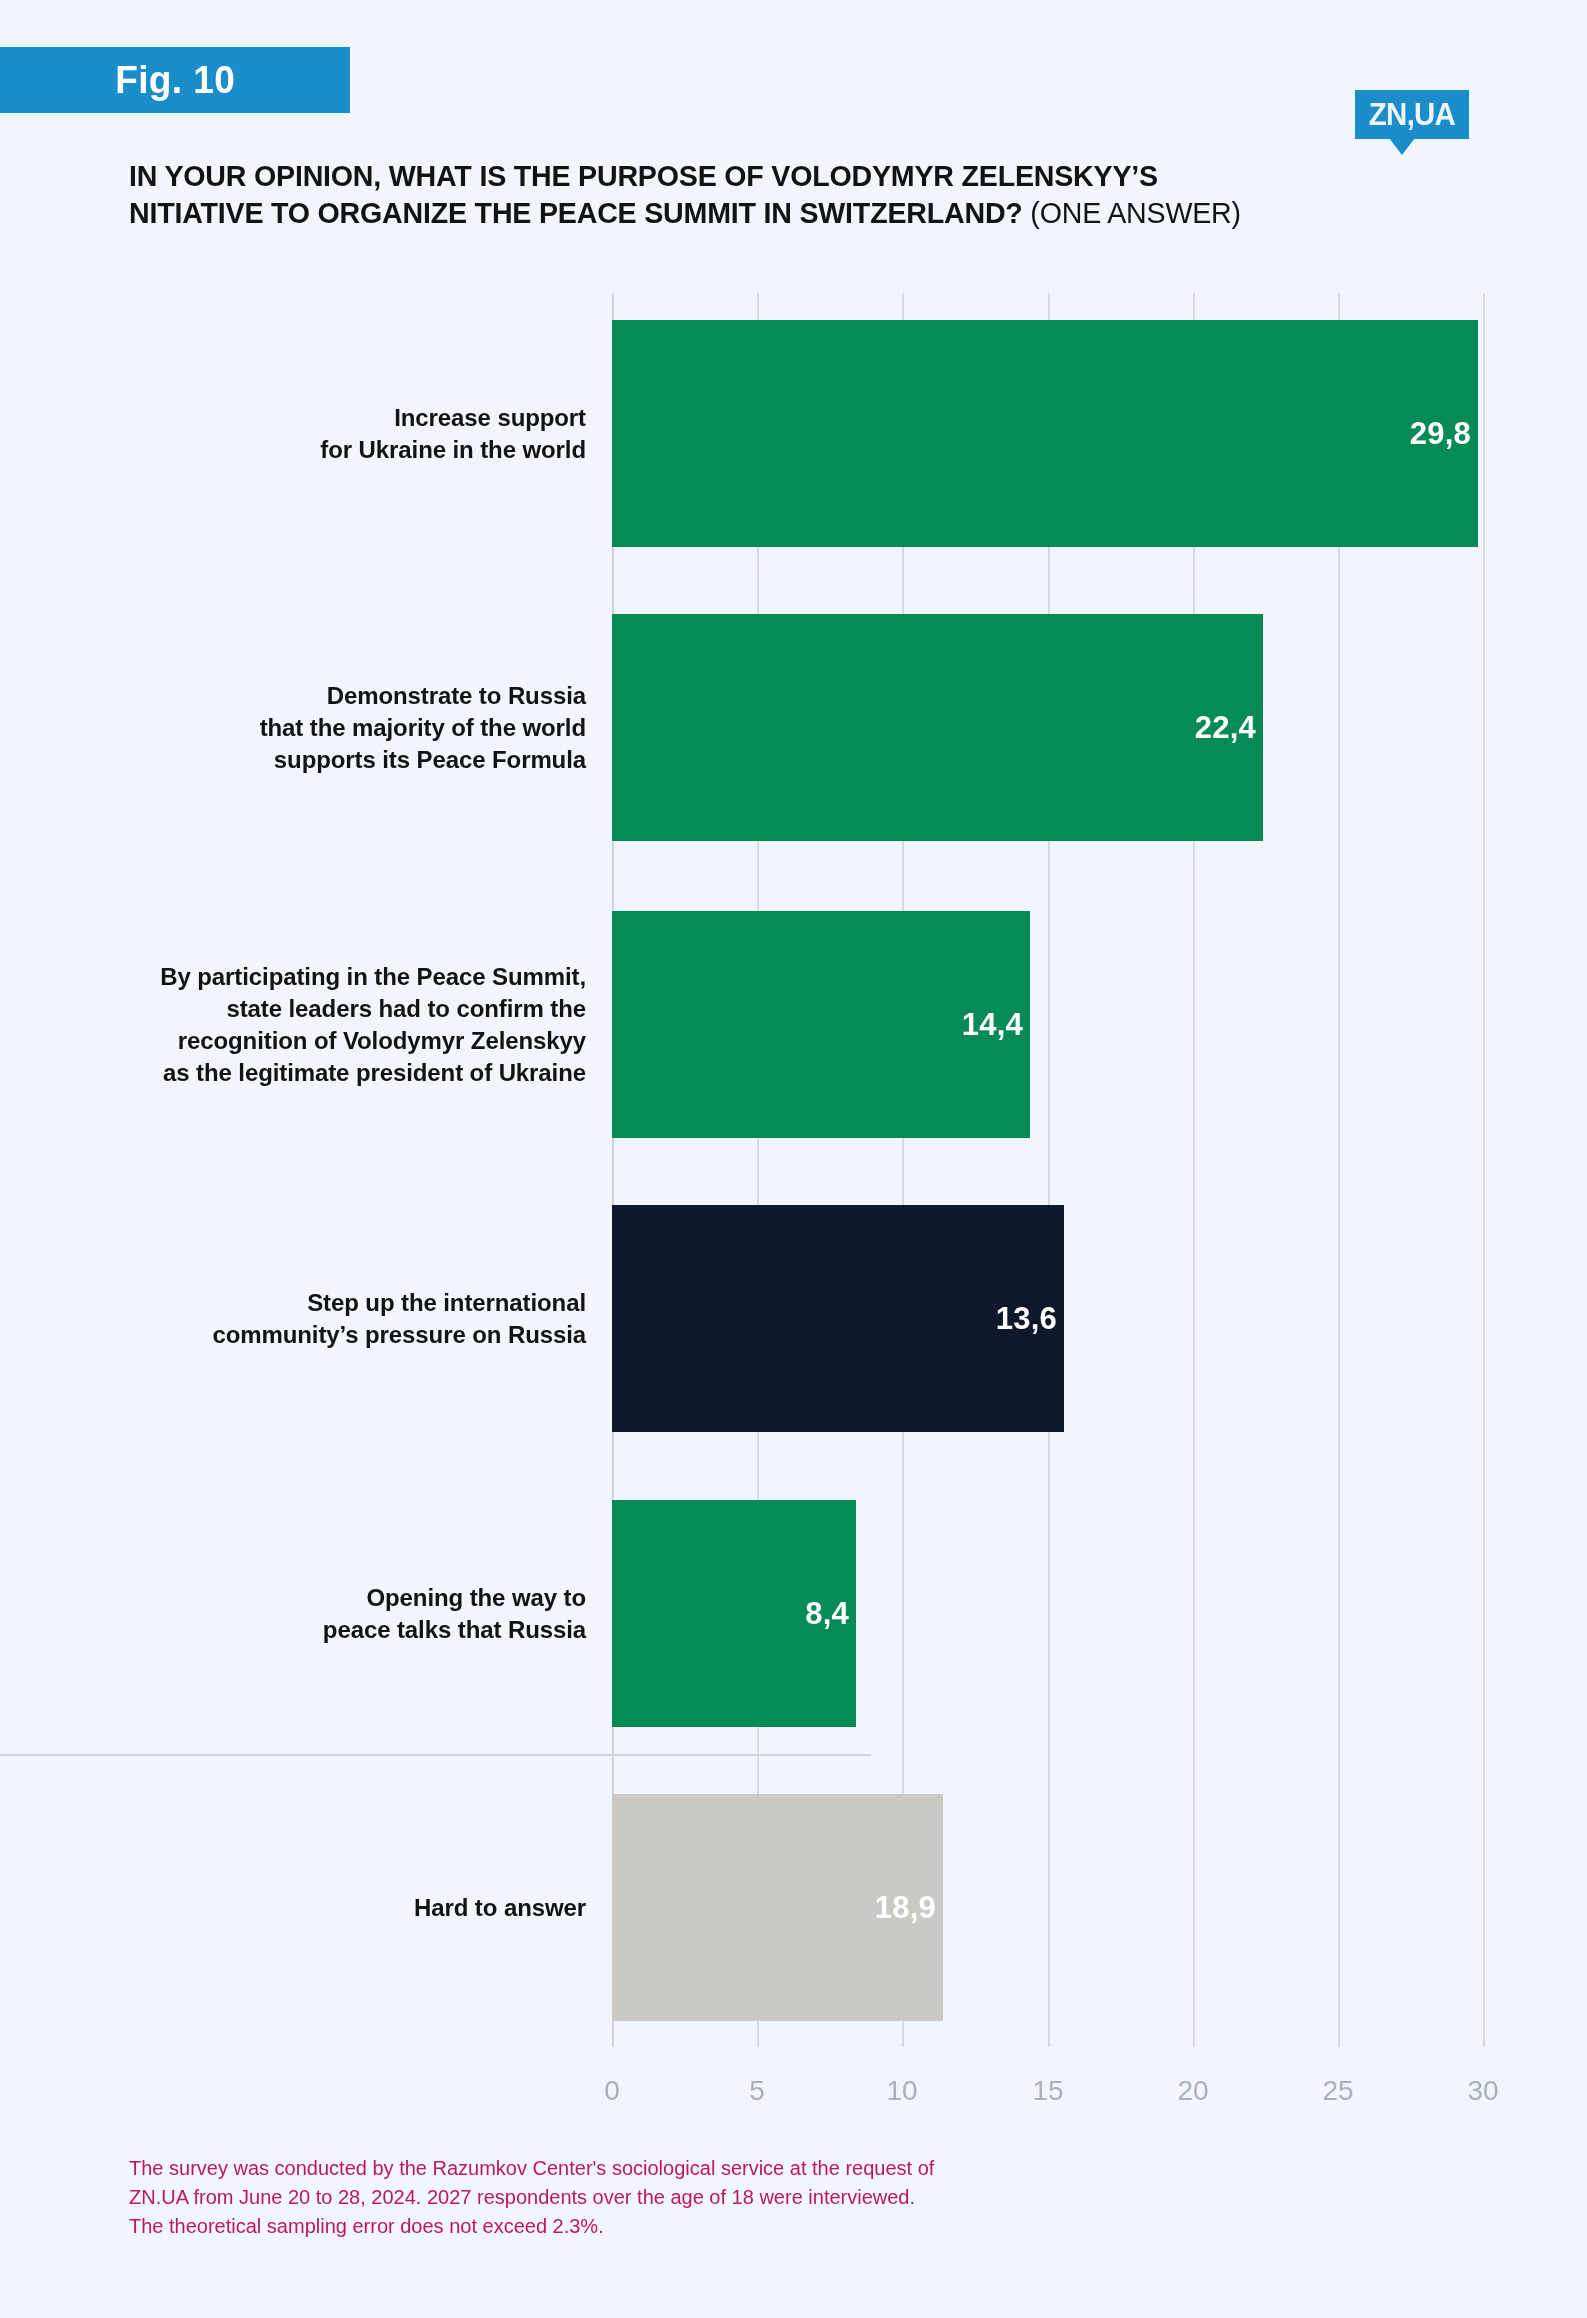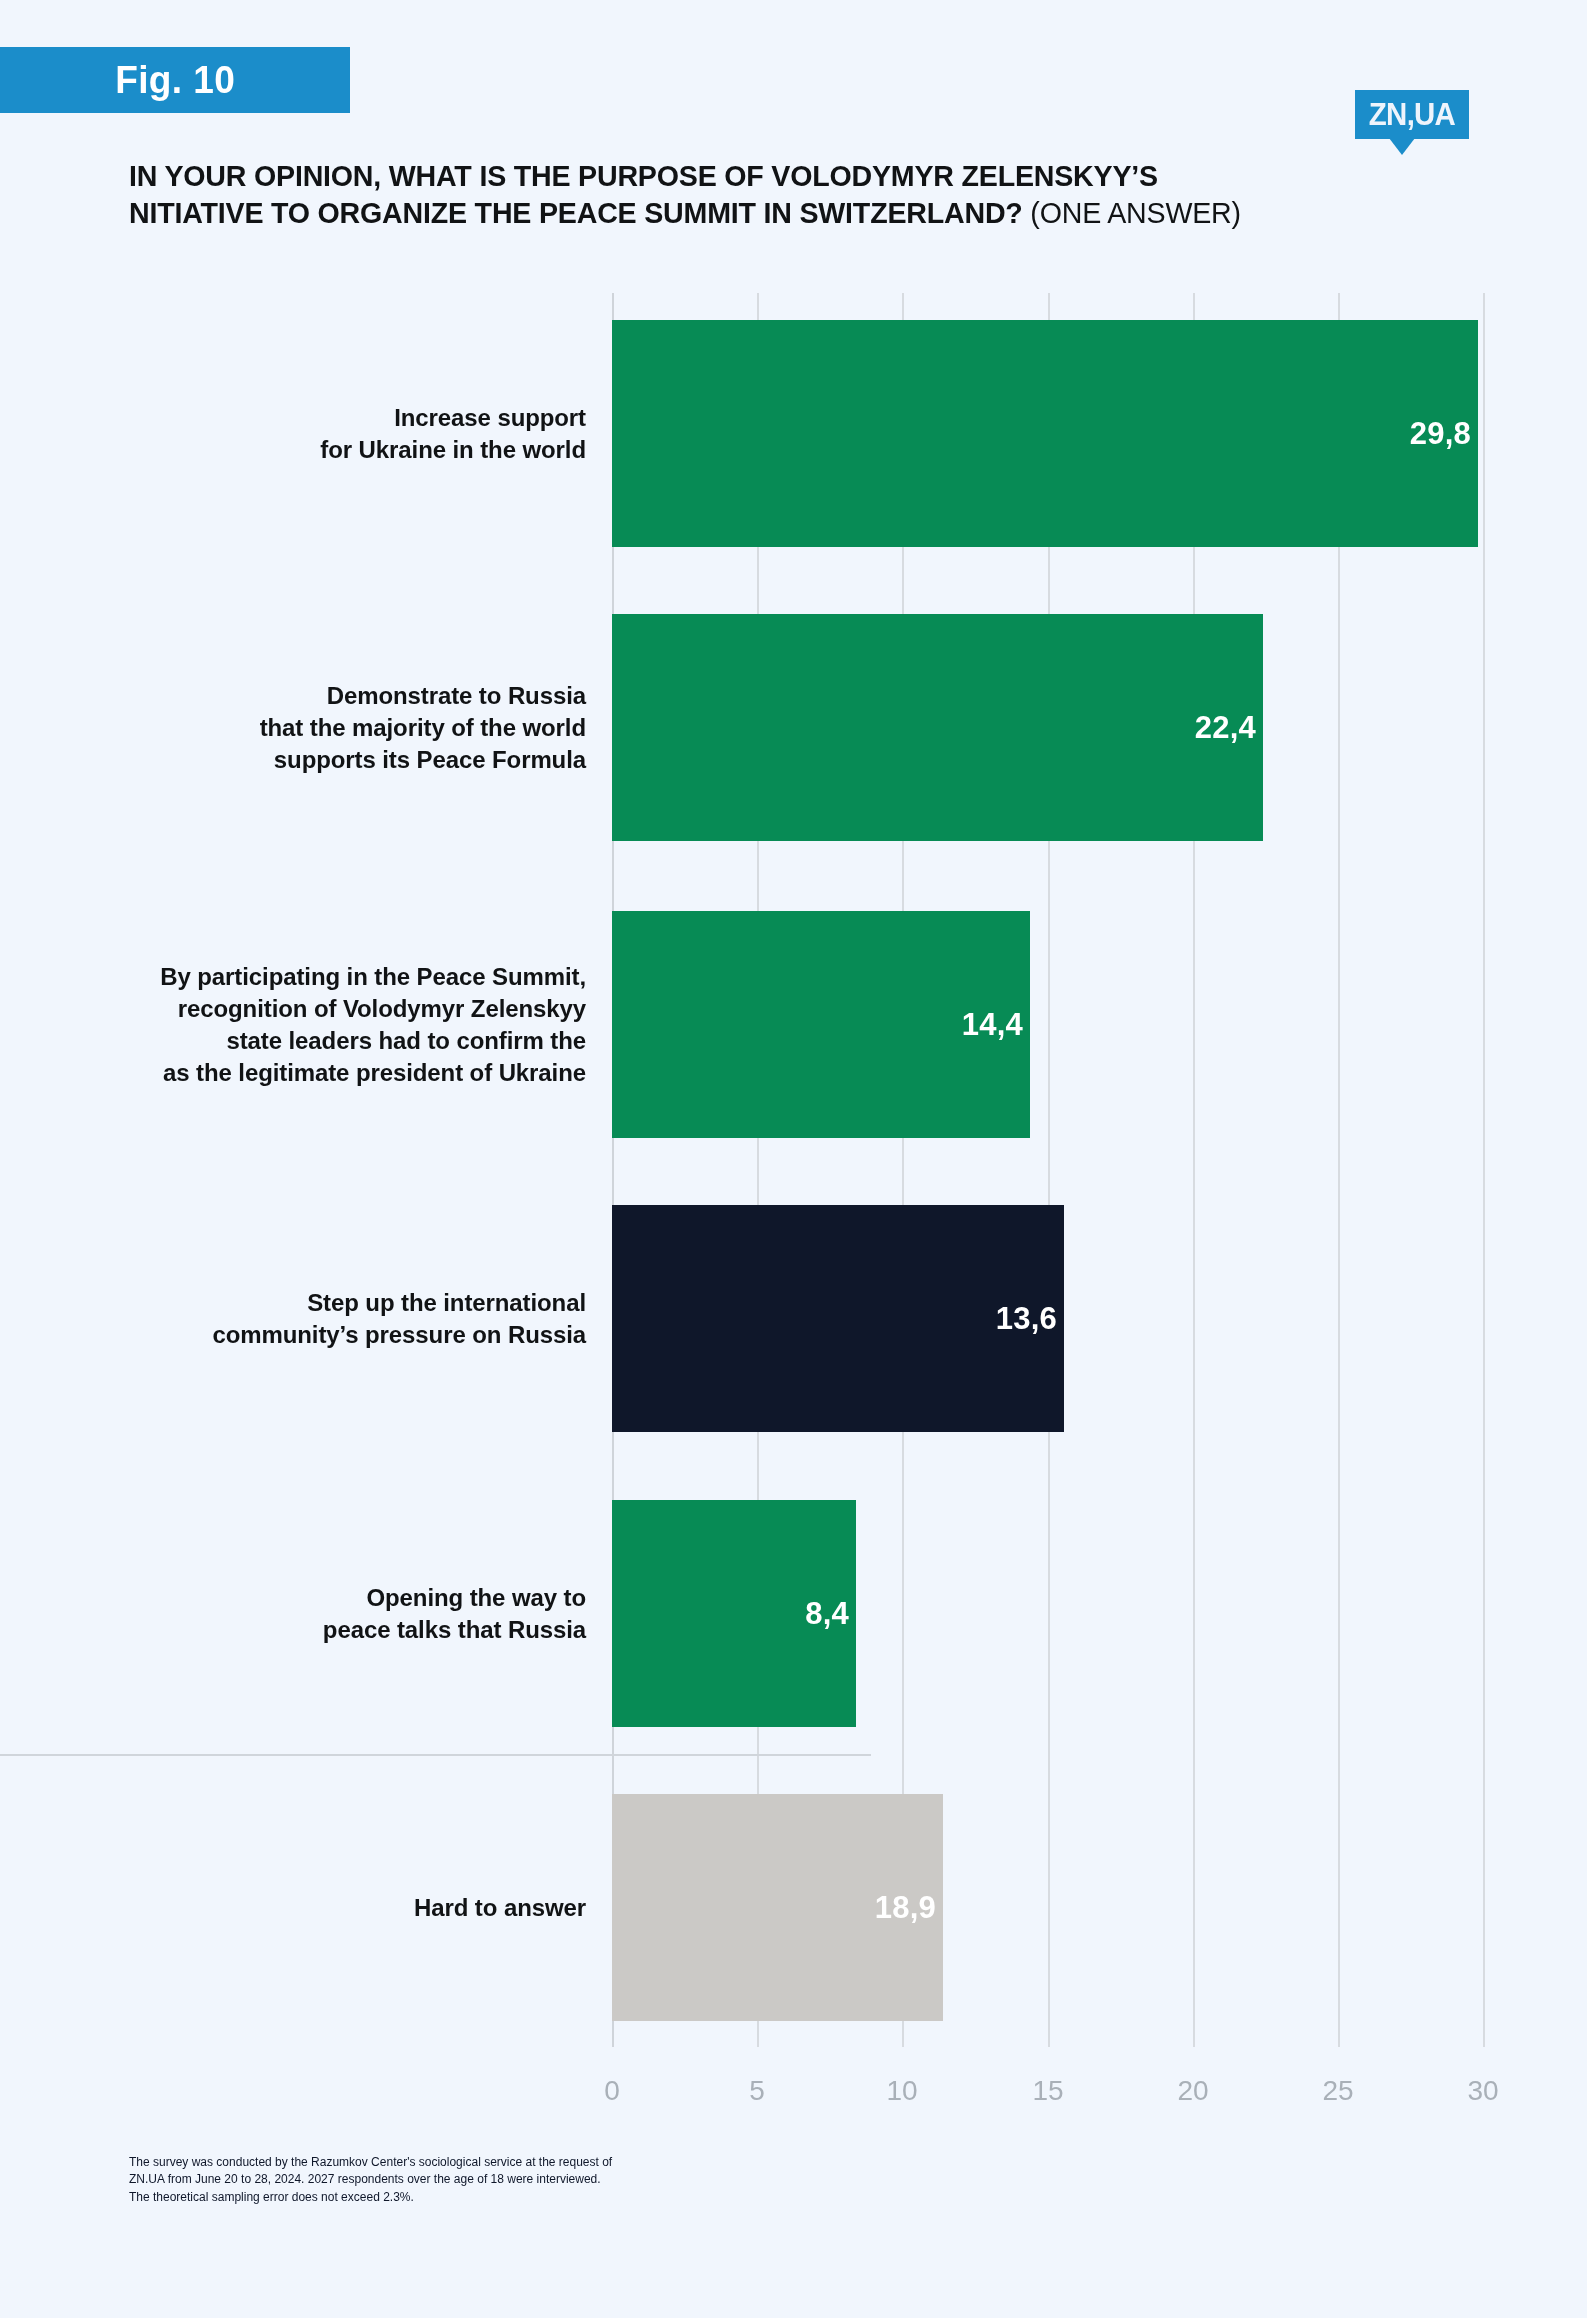"recognition of Volodymyr Zelenskyy" div { order: before "state leaders had to confirm" -> after "state leaders had to confirm" }
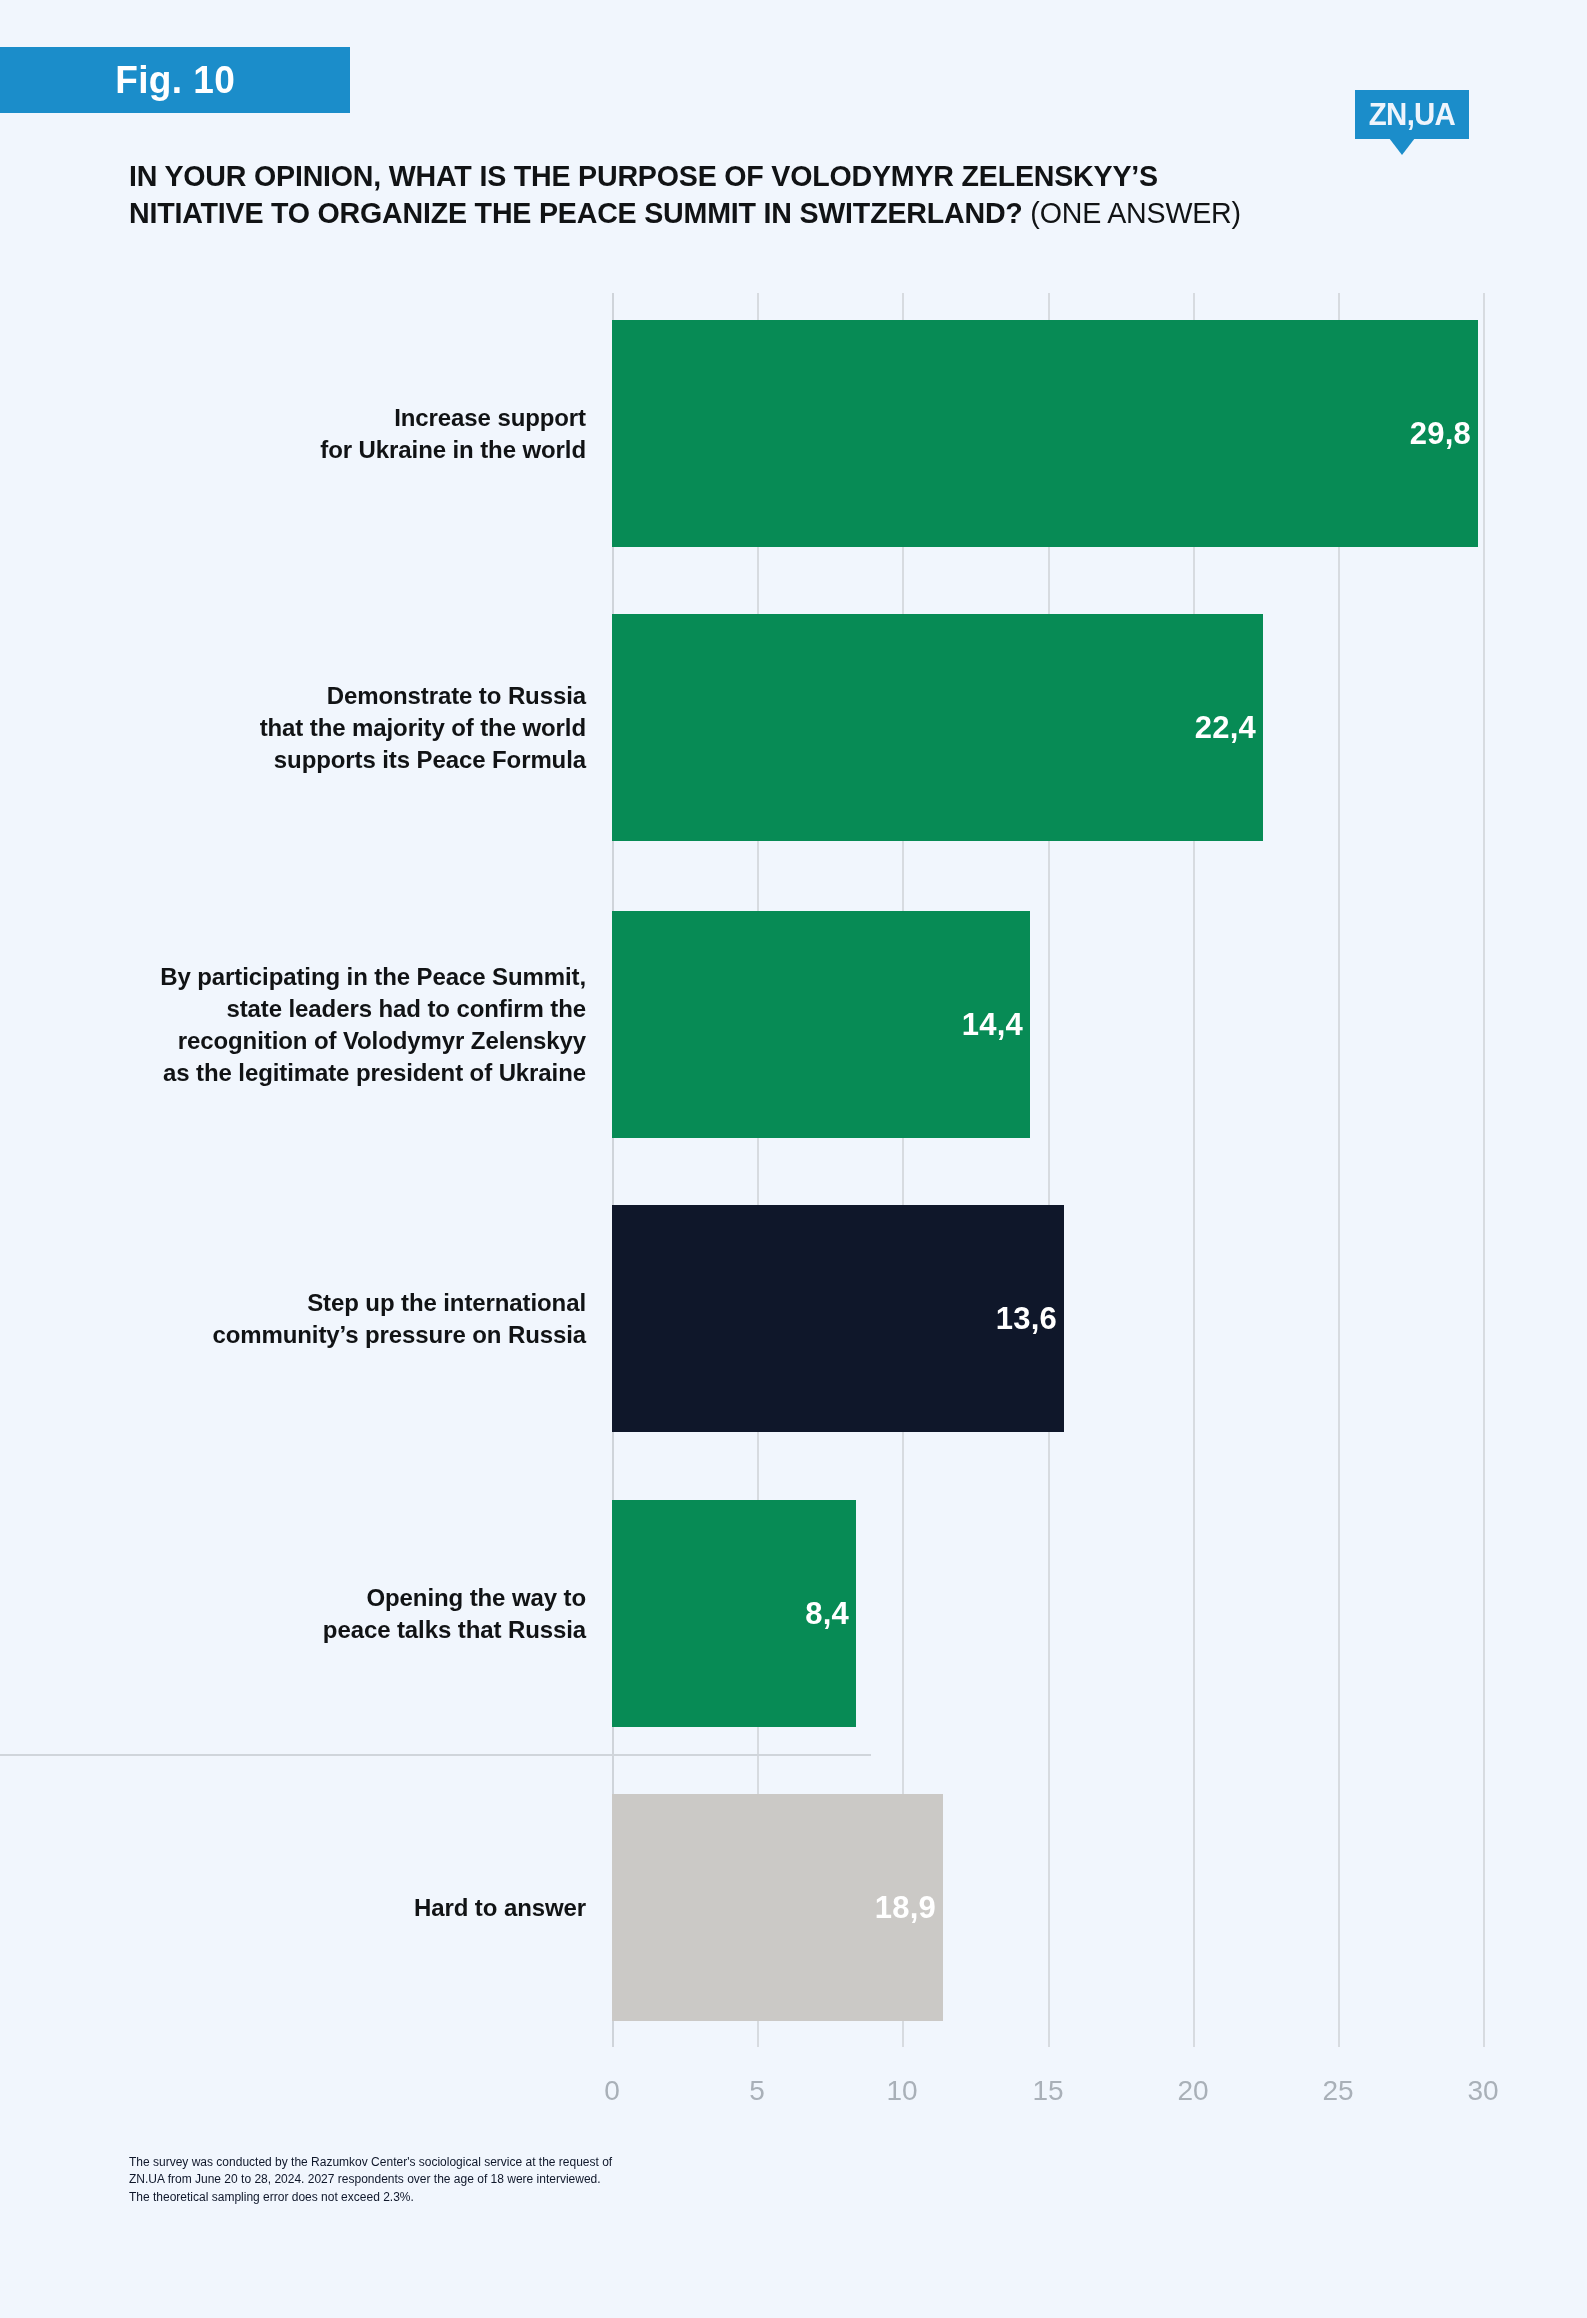"The survey was conducted by" #footnote { color: #0f172a -> #be185d; font-size: 12px -> 20px }
